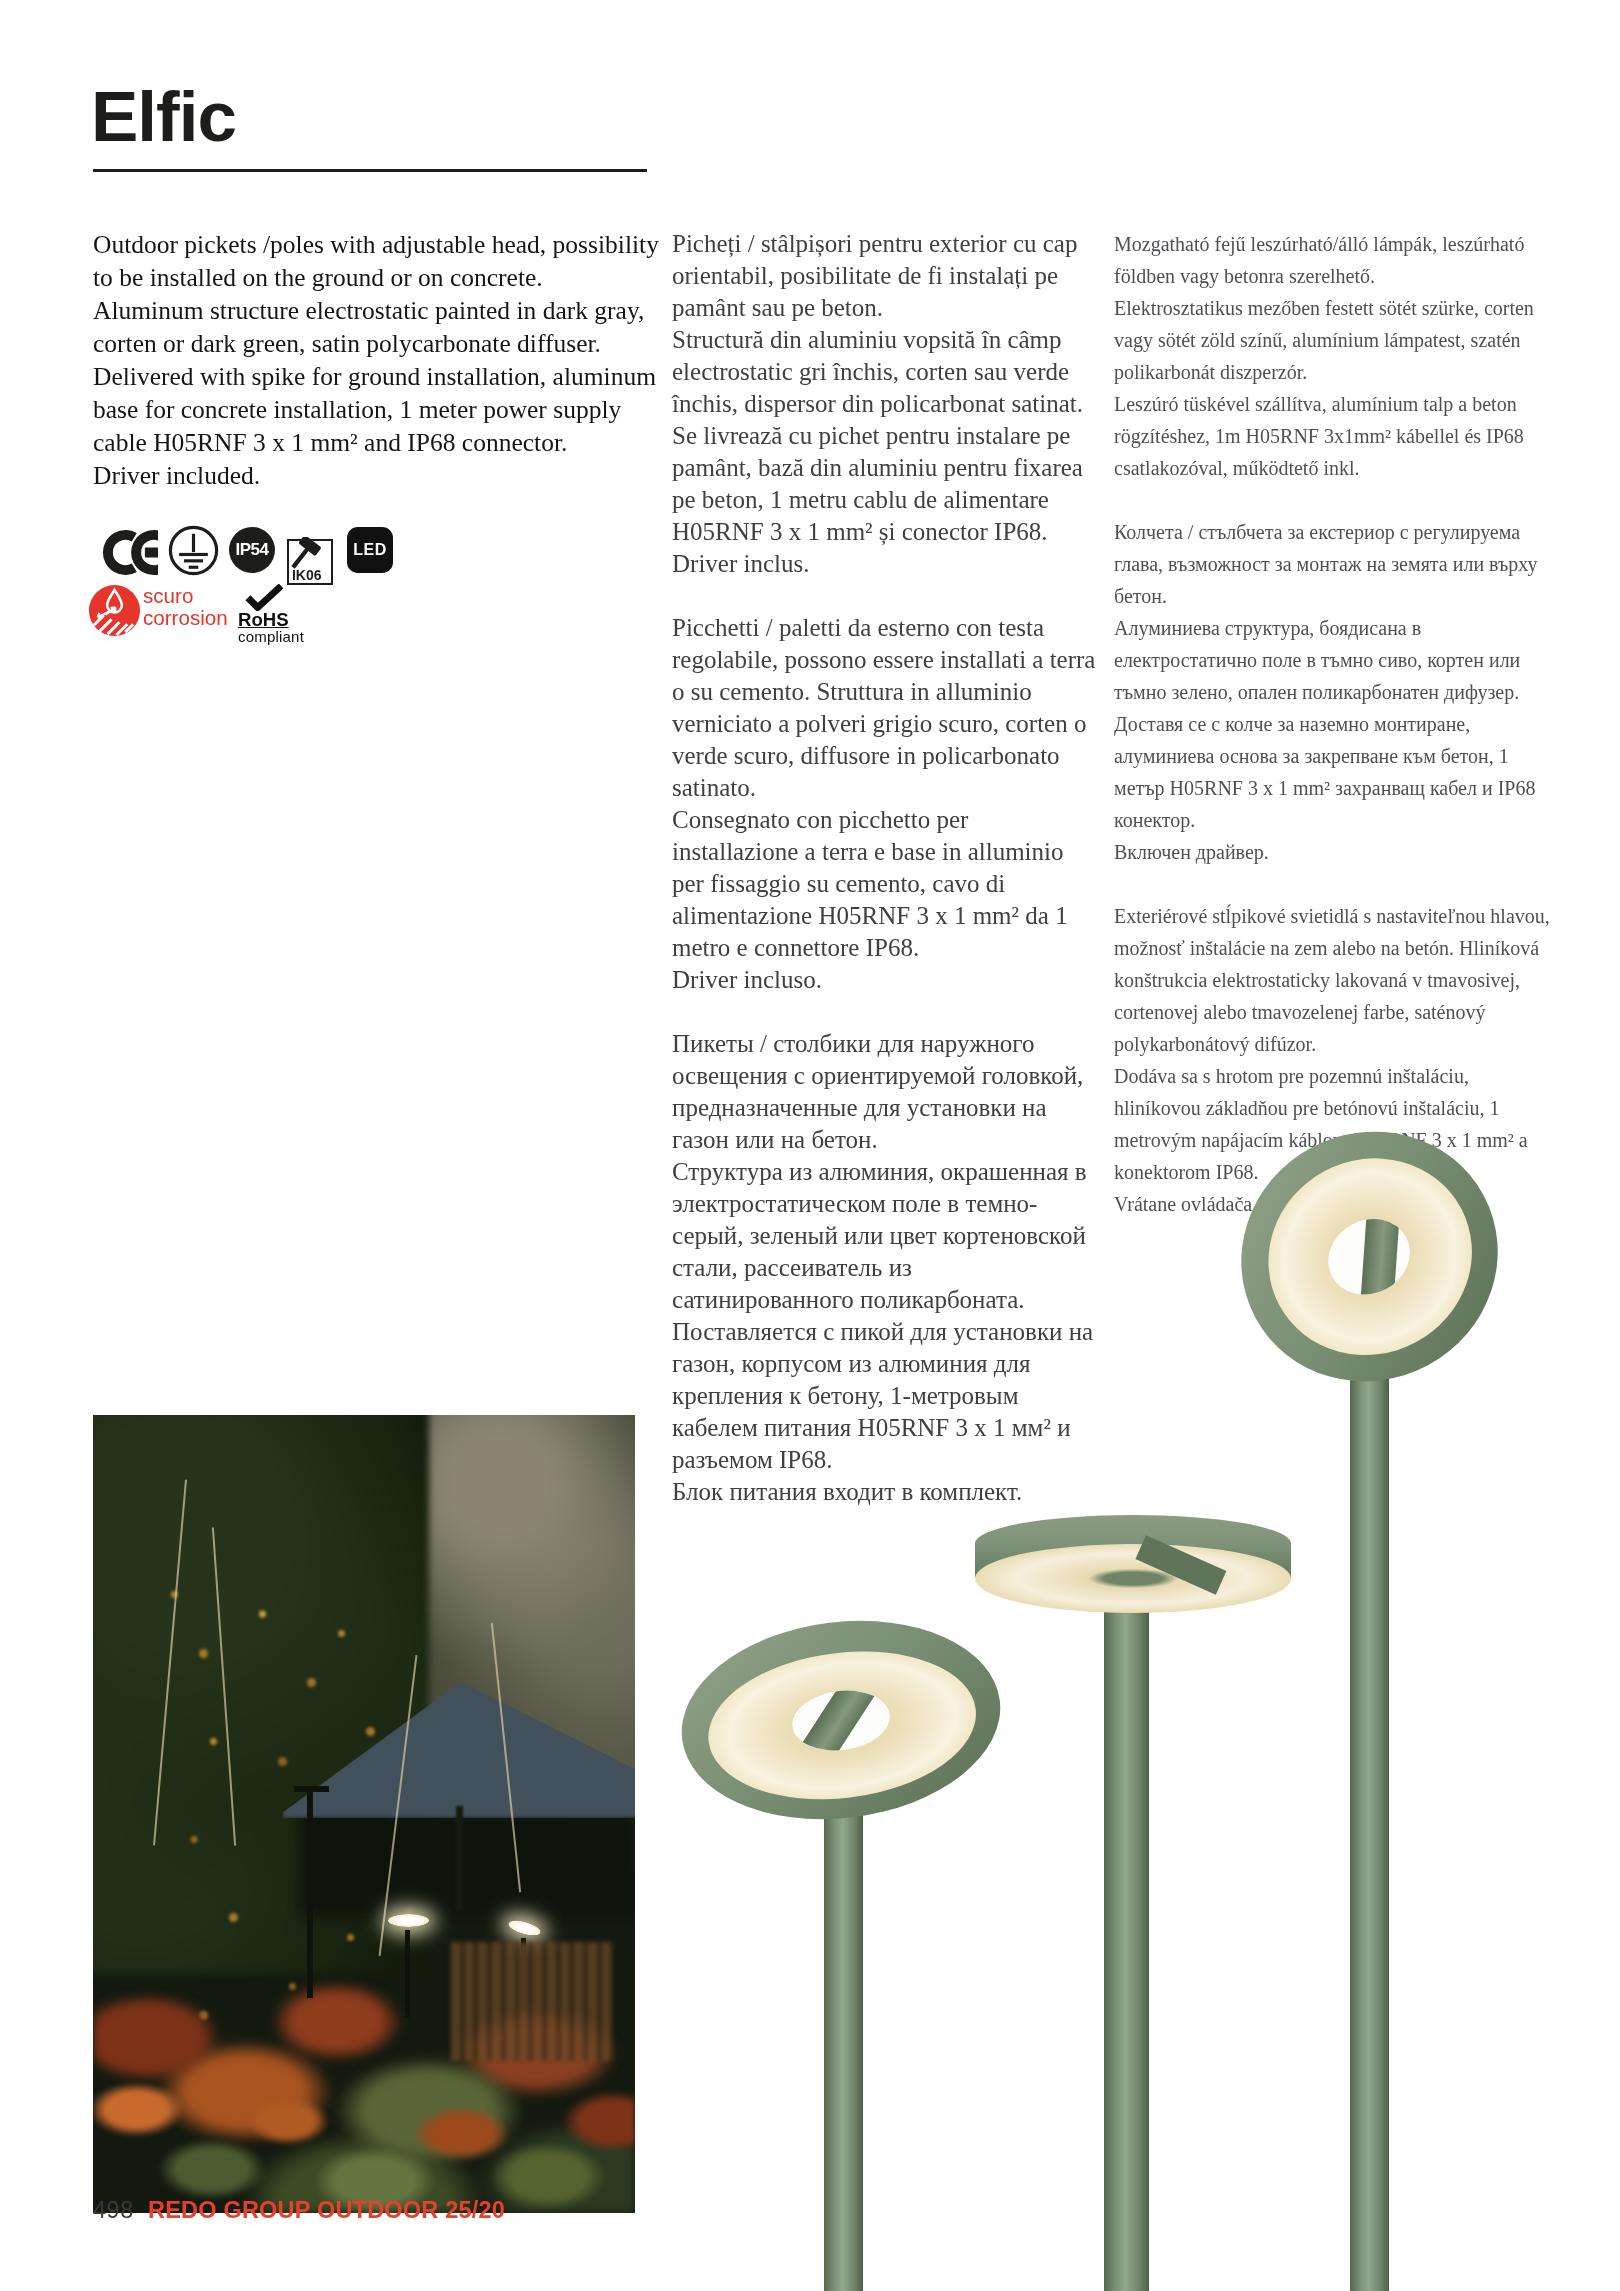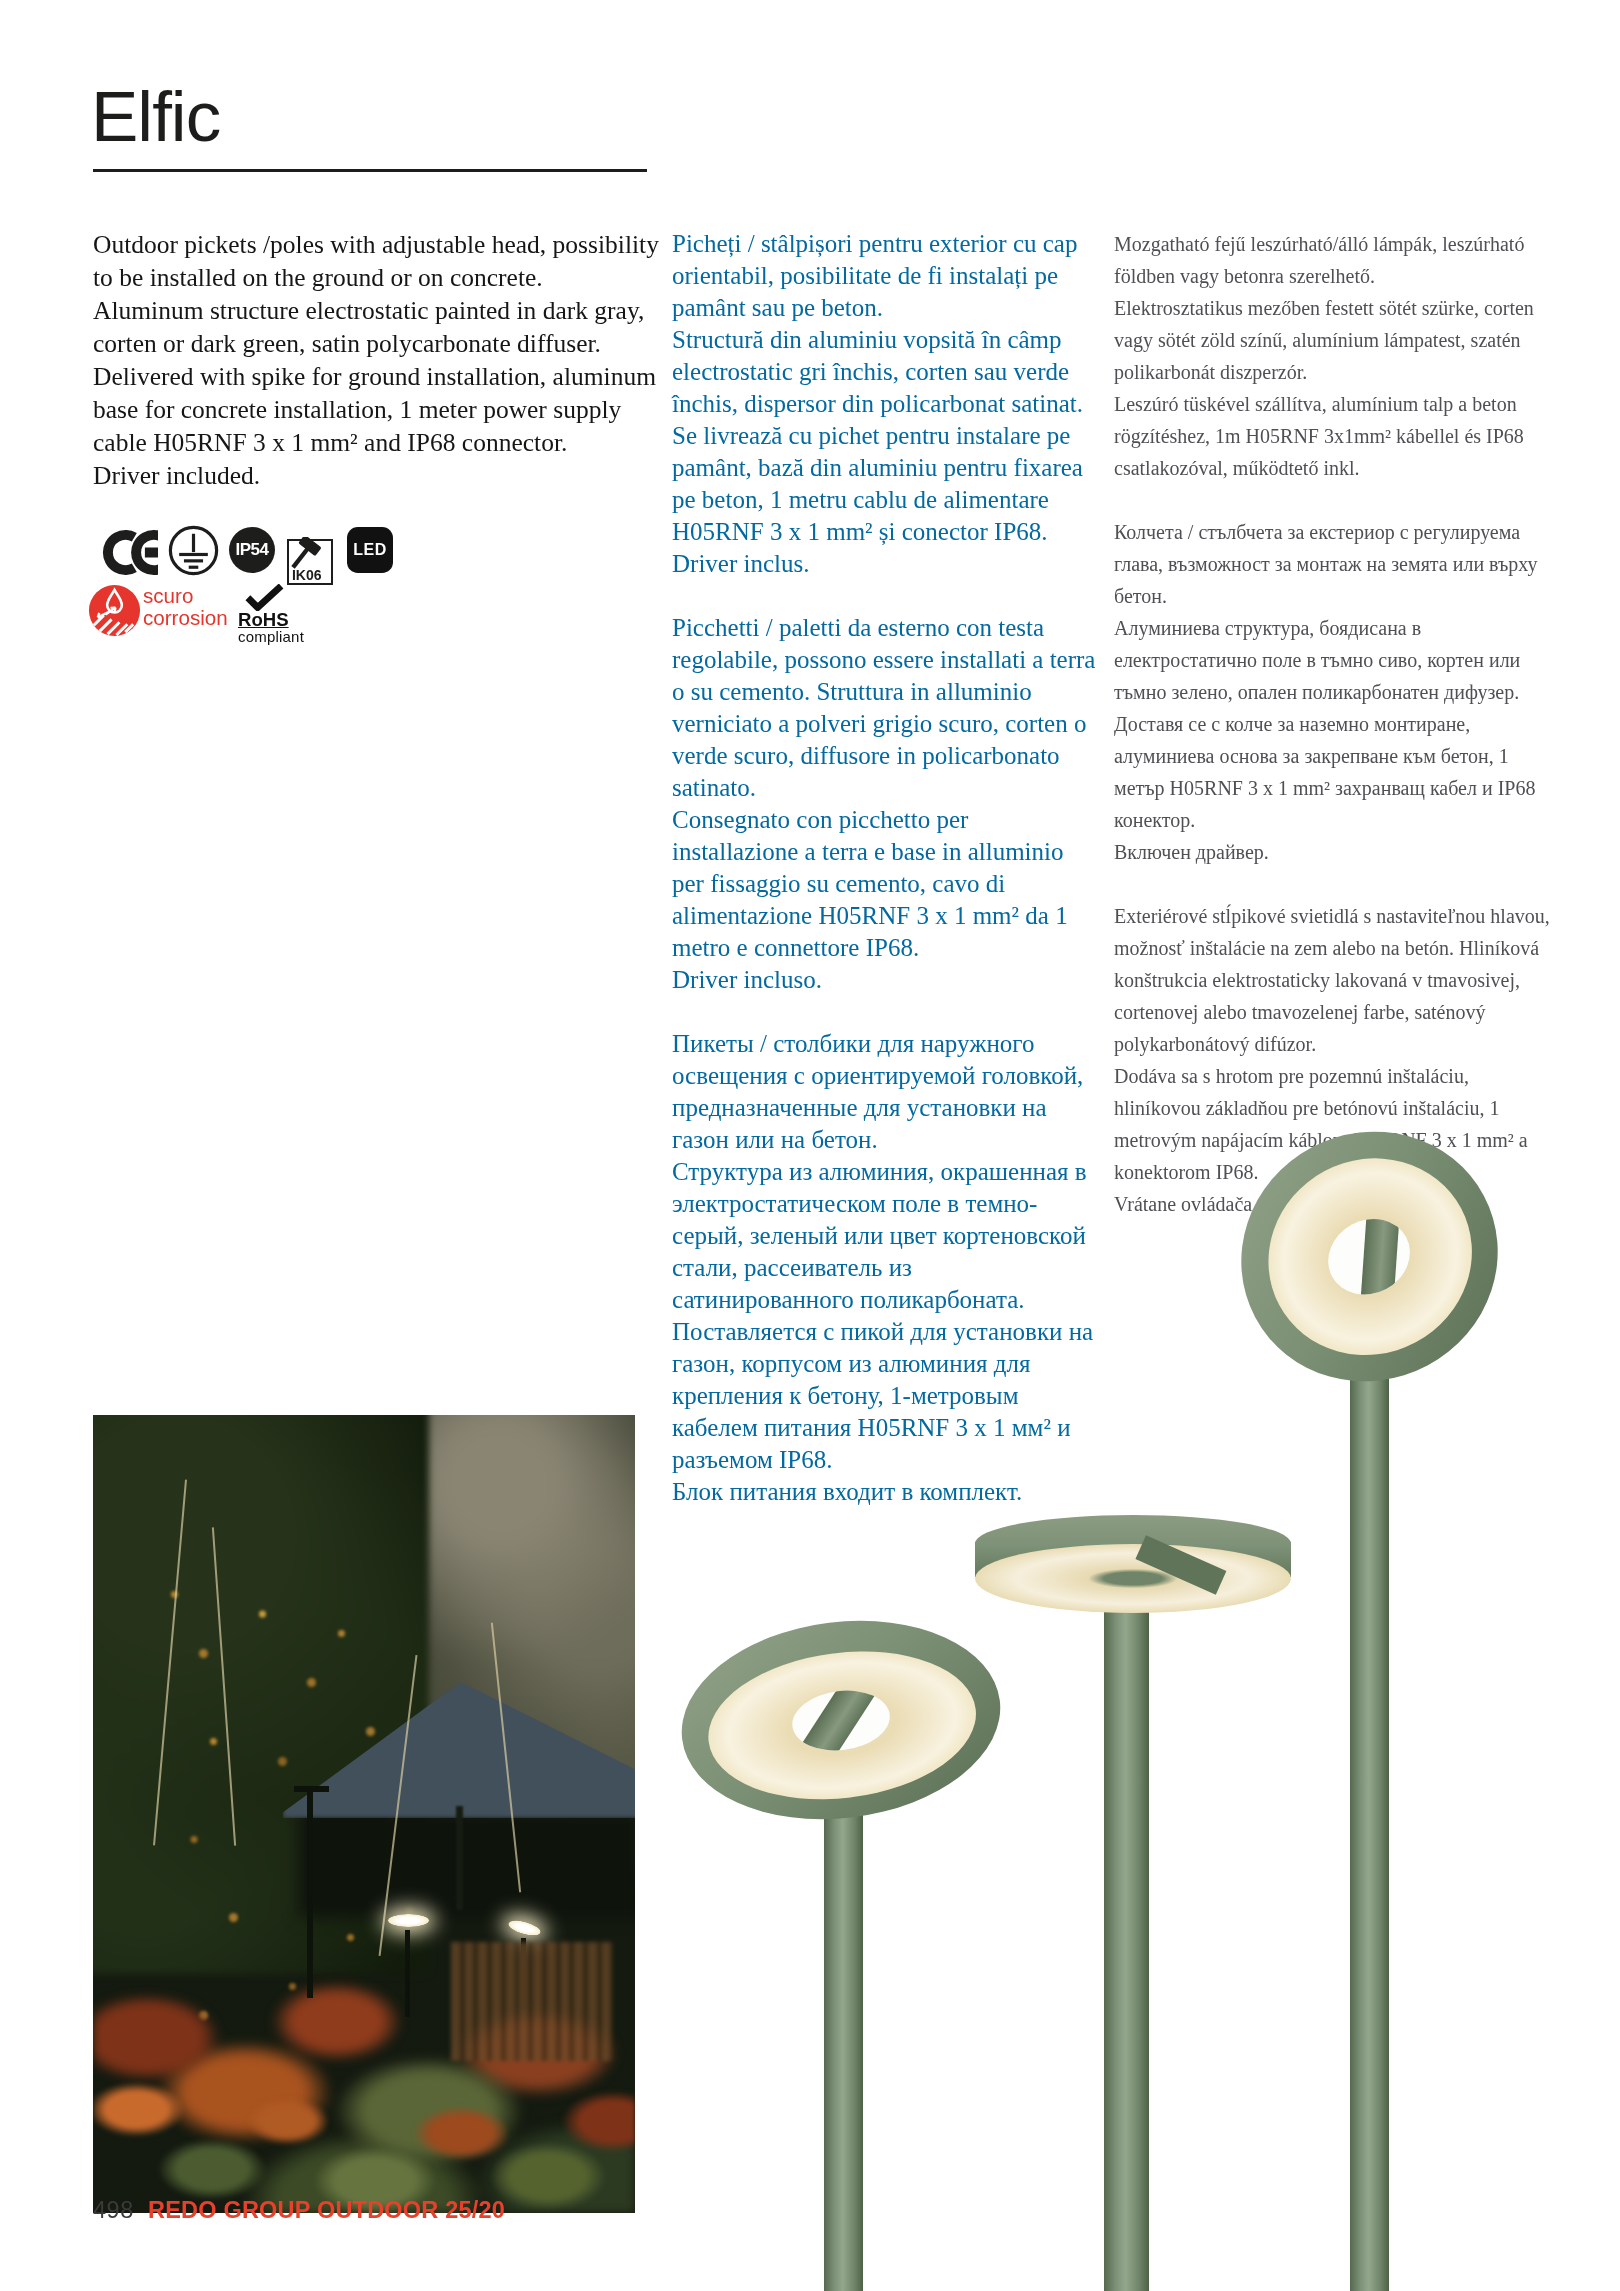"Elfic" .title { font-weight: 400 -> 700 }
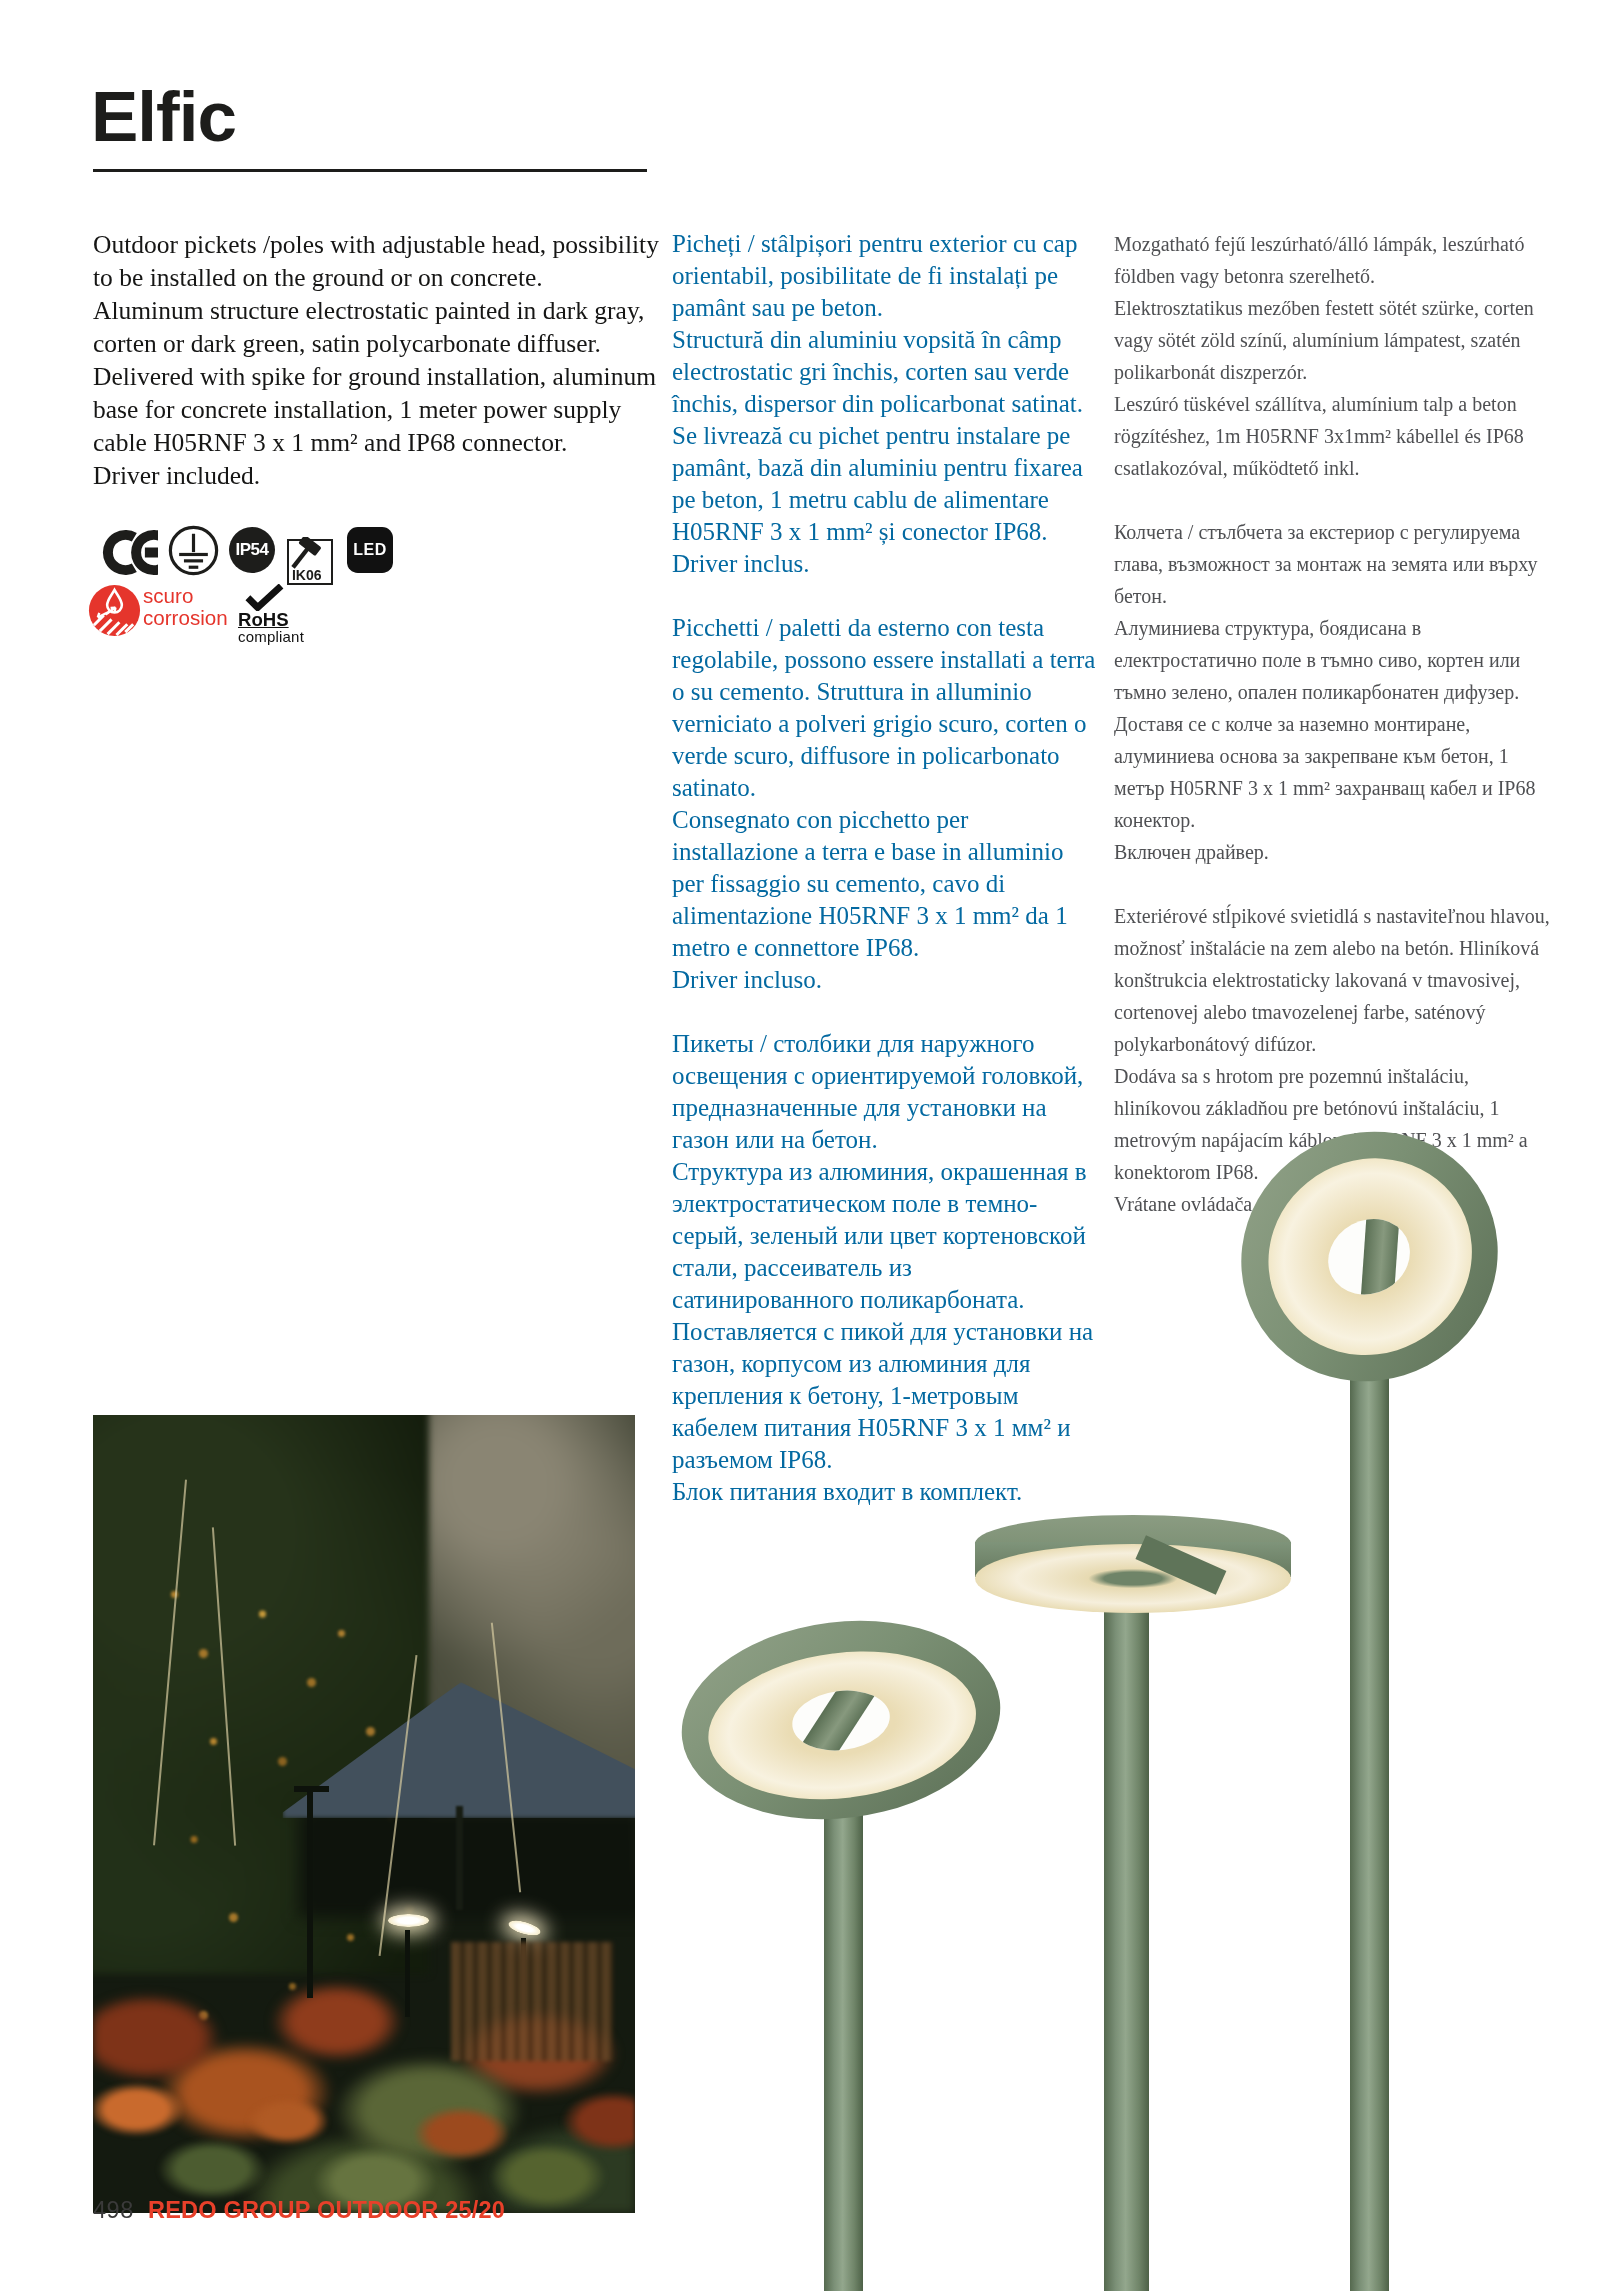"Picheți / stâlpișori pentru exterior" .col-2 { color: #0369a1 -> #404040 }
